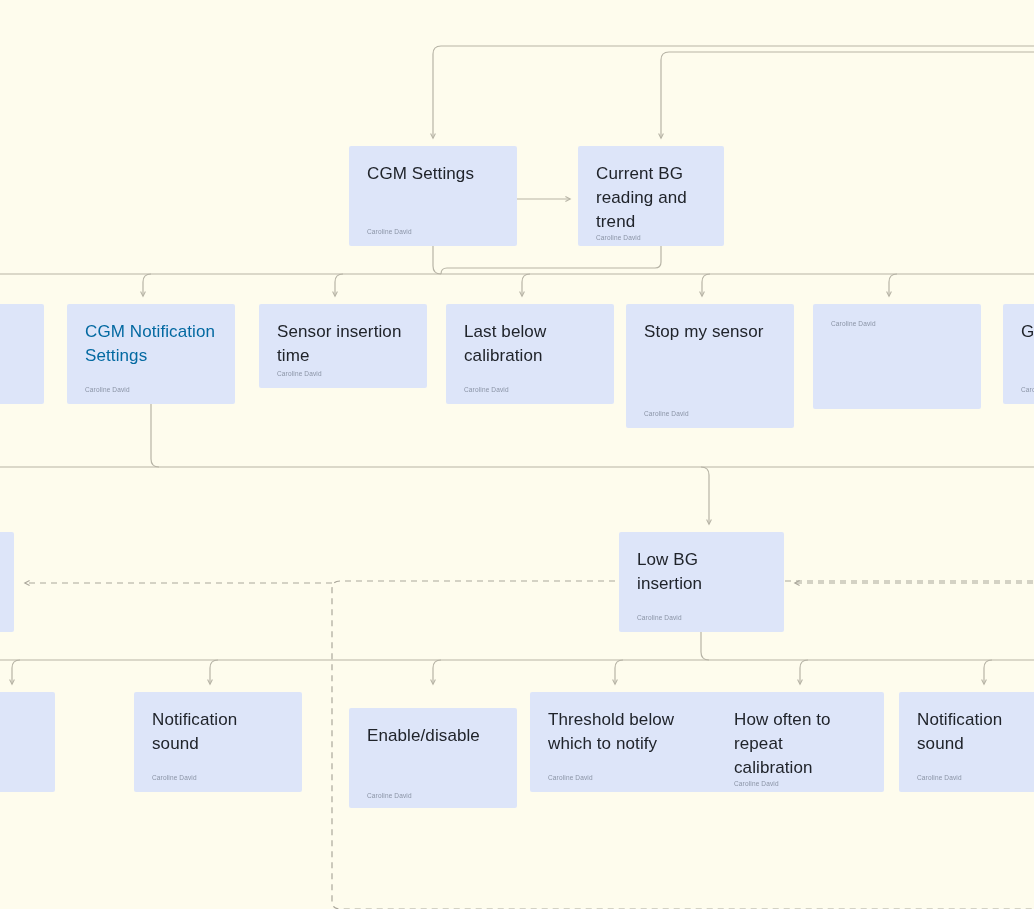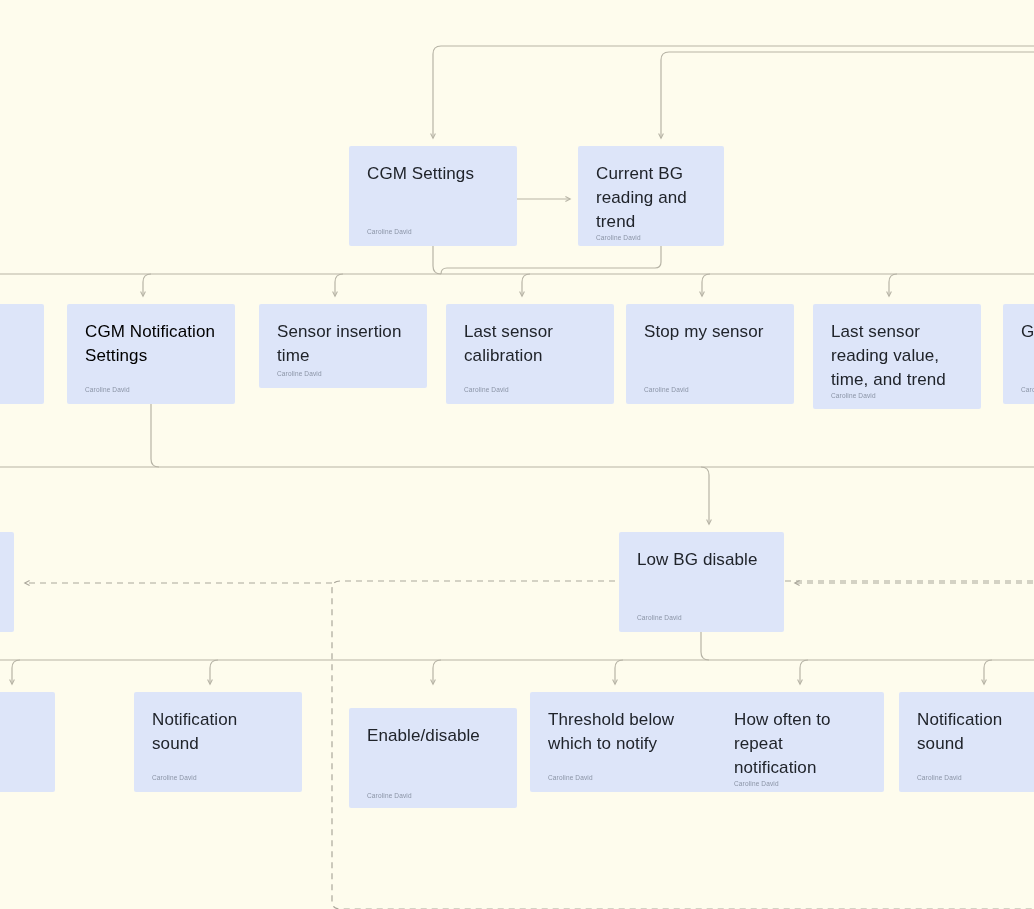"CGM Notification Settings" div.card-title { color: #000000 -> #0369a1 }
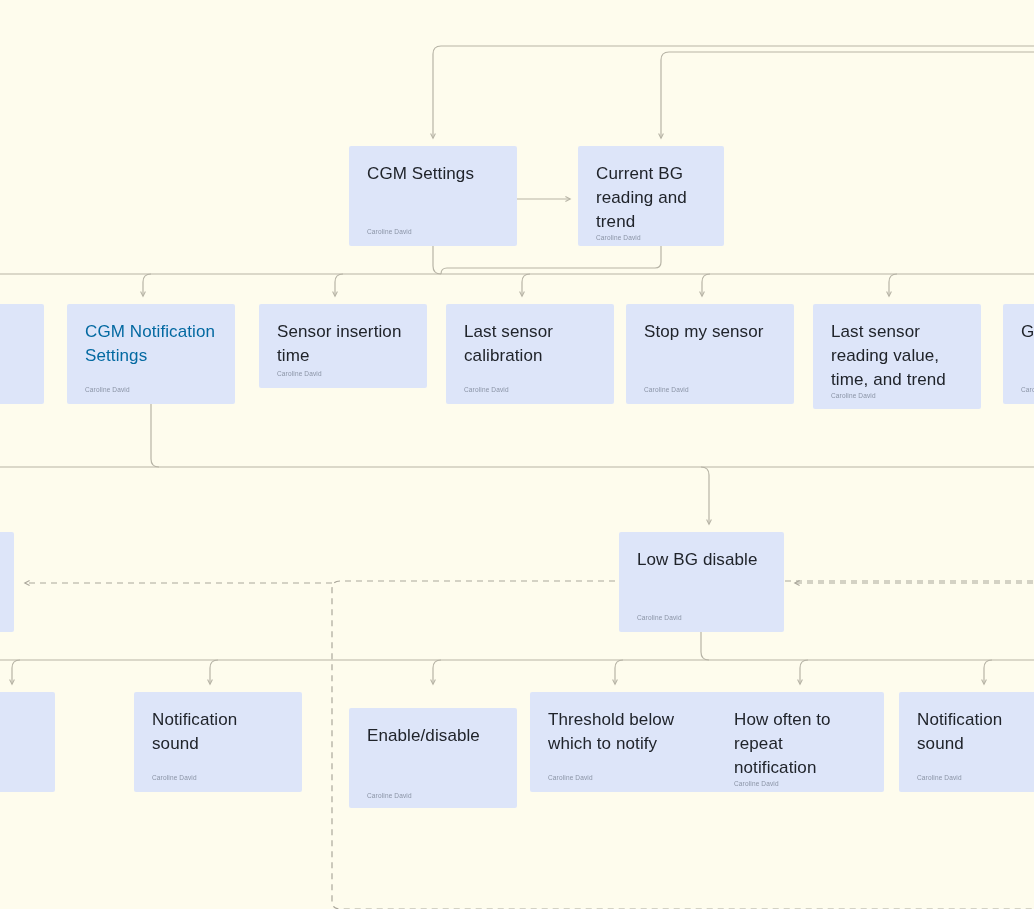"Last sensor calibration" div.card-title { text: sensor -> below }
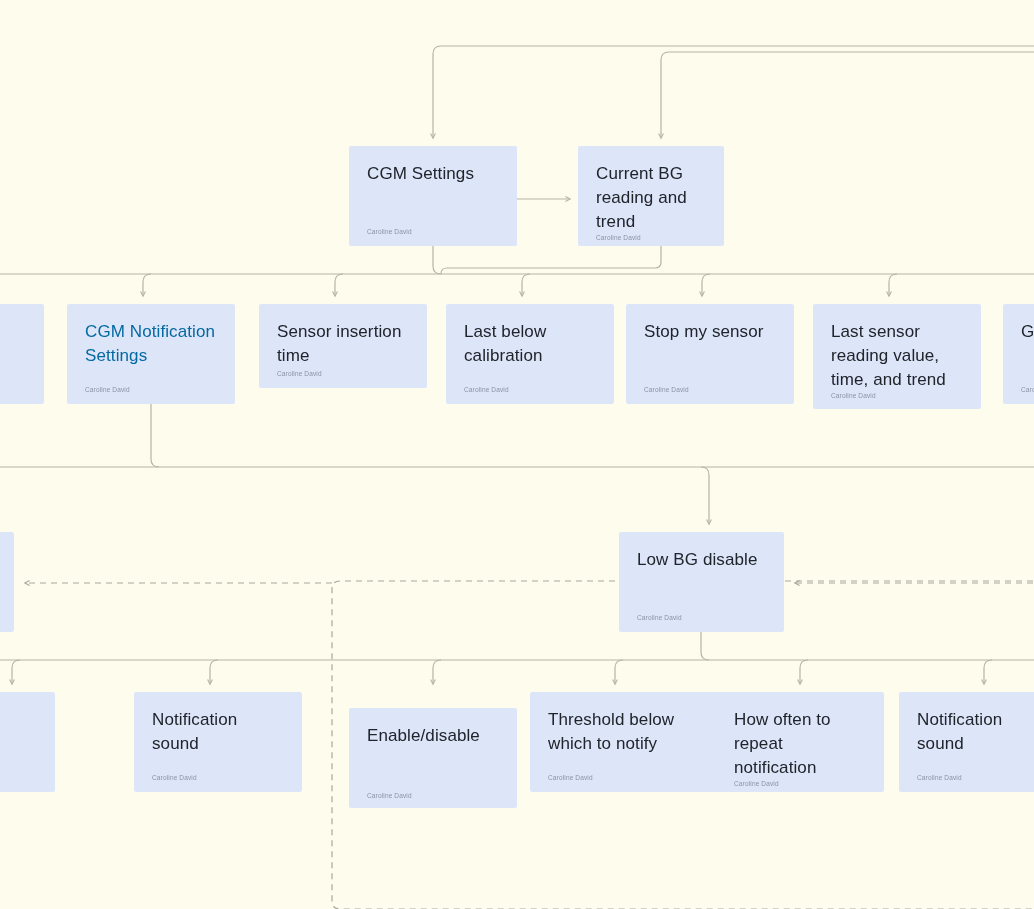"Stop my sensor" div.card { height: 100px -> 124px }
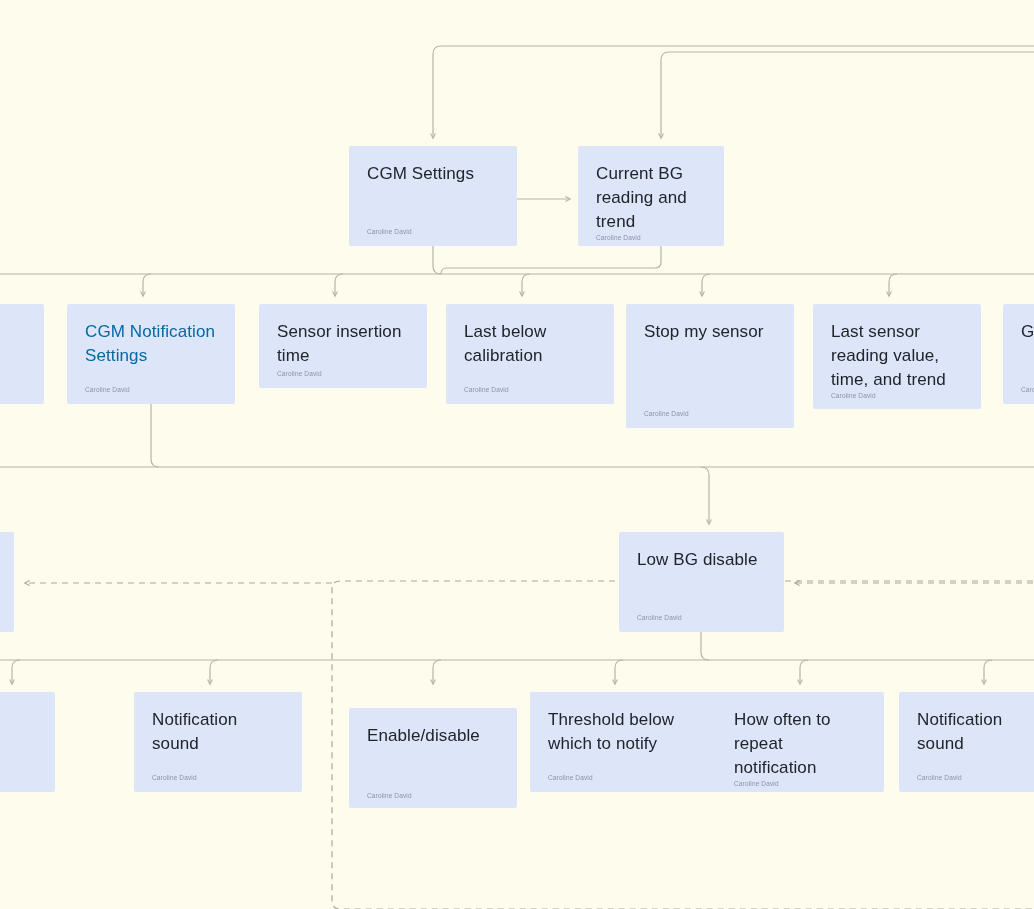"Last sensor reading value, time," div.card-title { html: <div>Last sensor reading value, time, and trend</div> -> none }
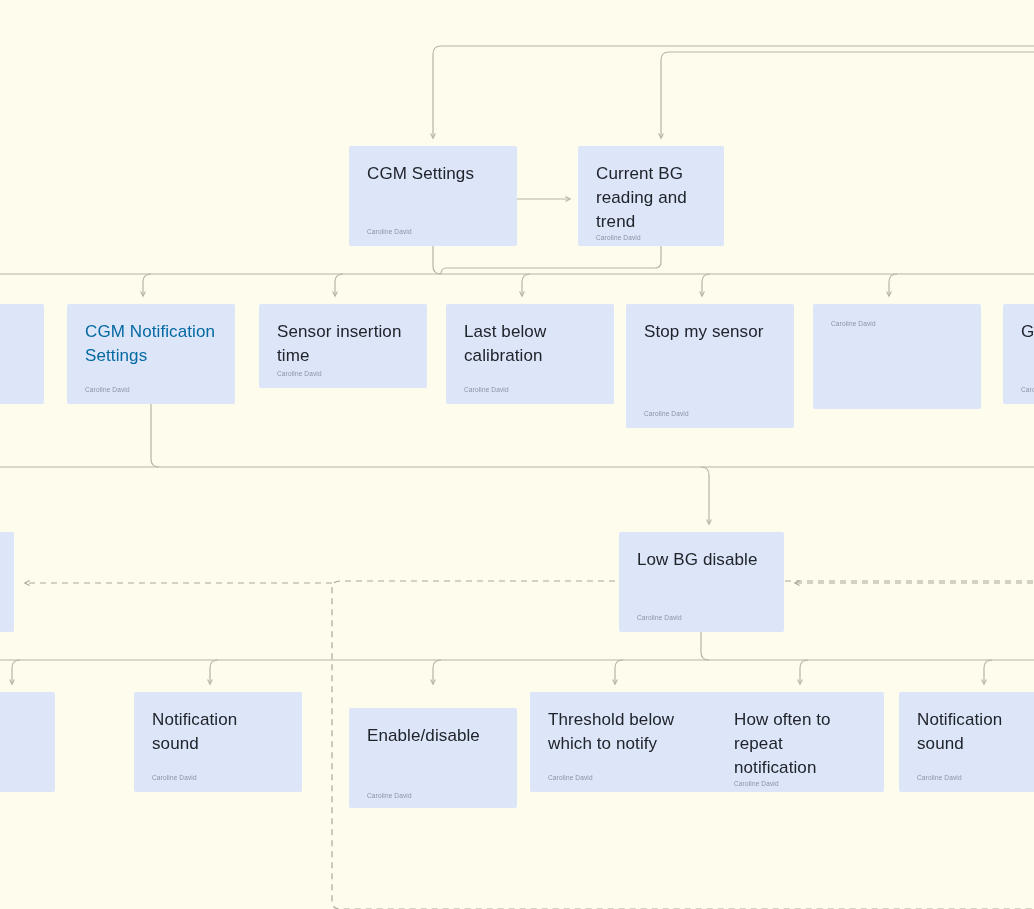"Low BG disable" div.card-title { text: disable -> insertion }
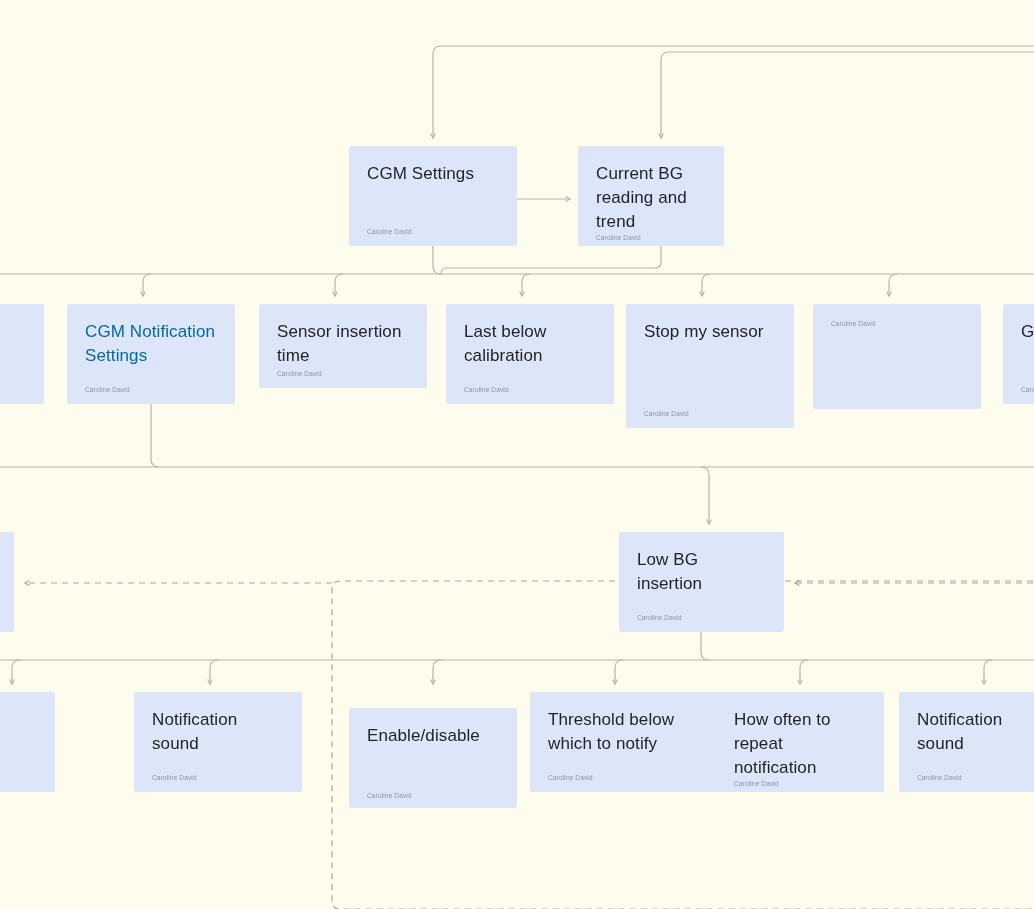"How often to repeat notification" div.card-title { text: notification -> calibration }
